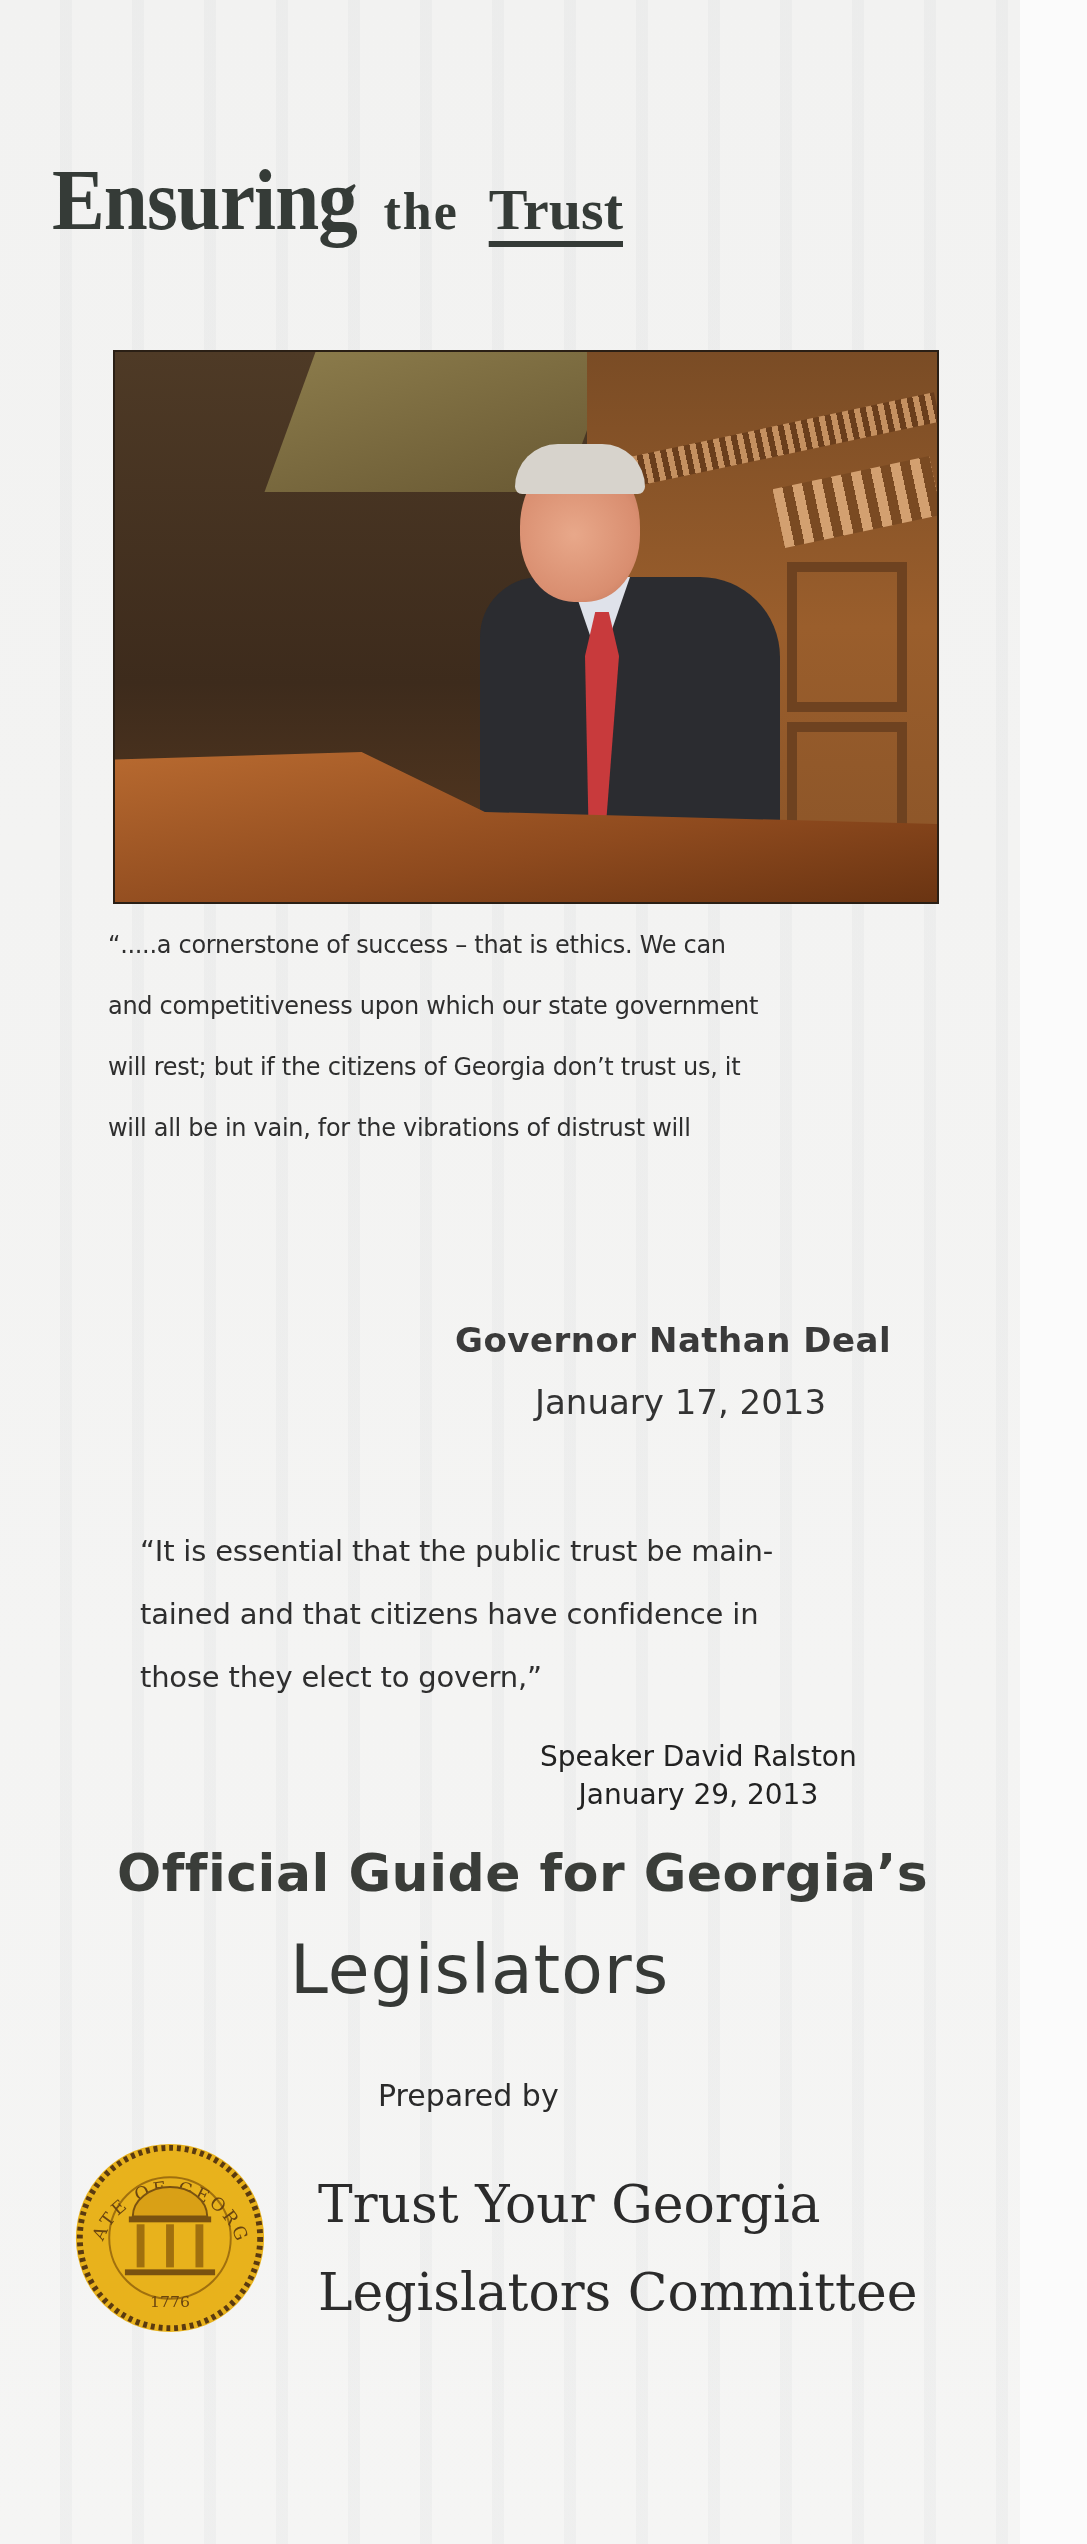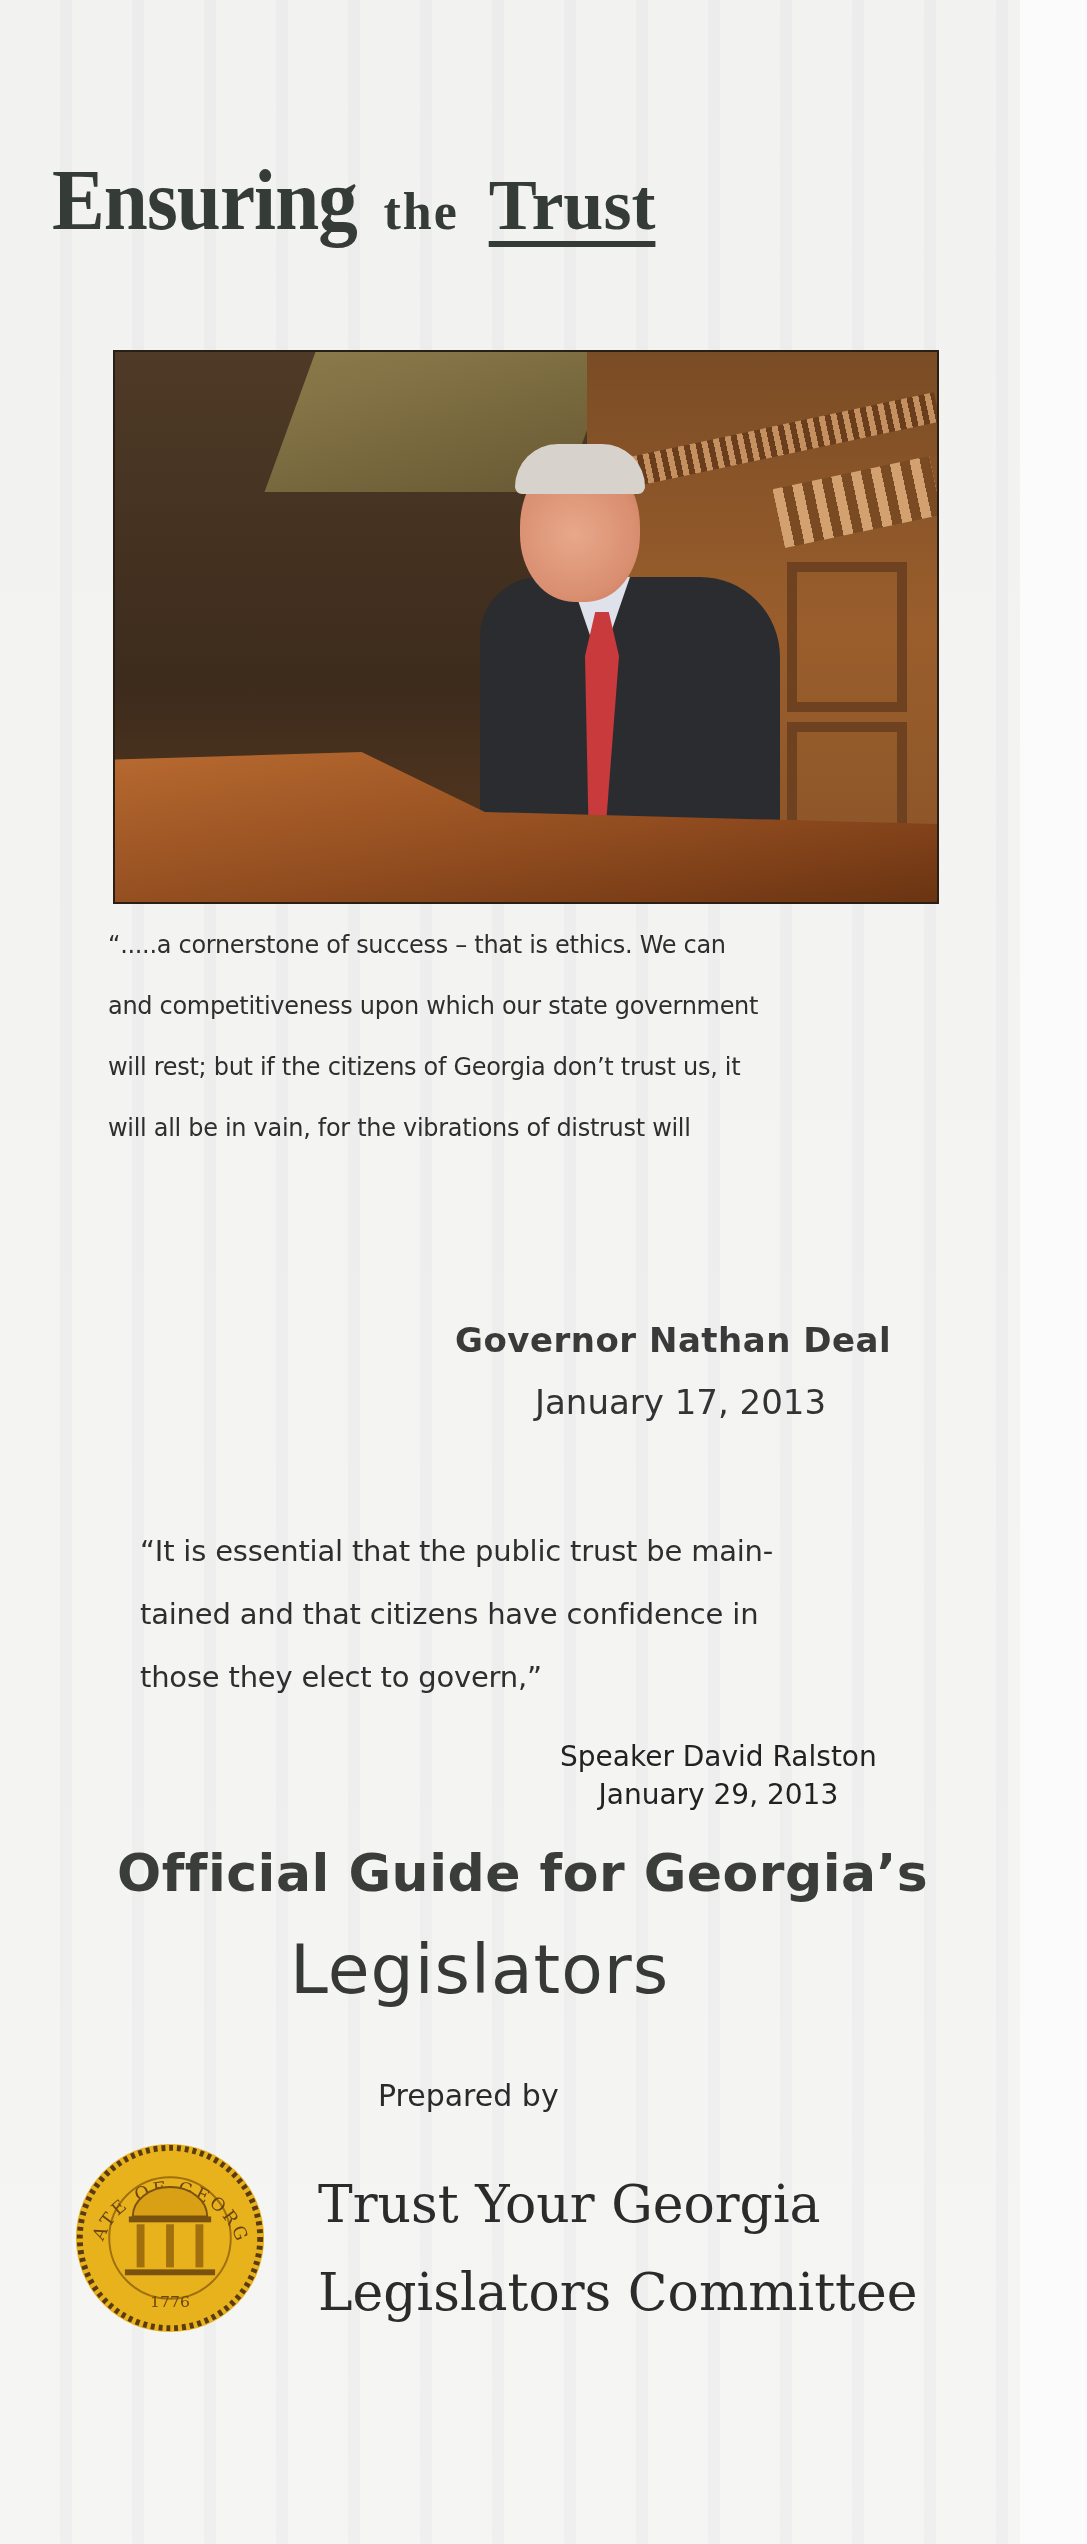"Trust" .title .w3 { font-size: 72px -> 58px }
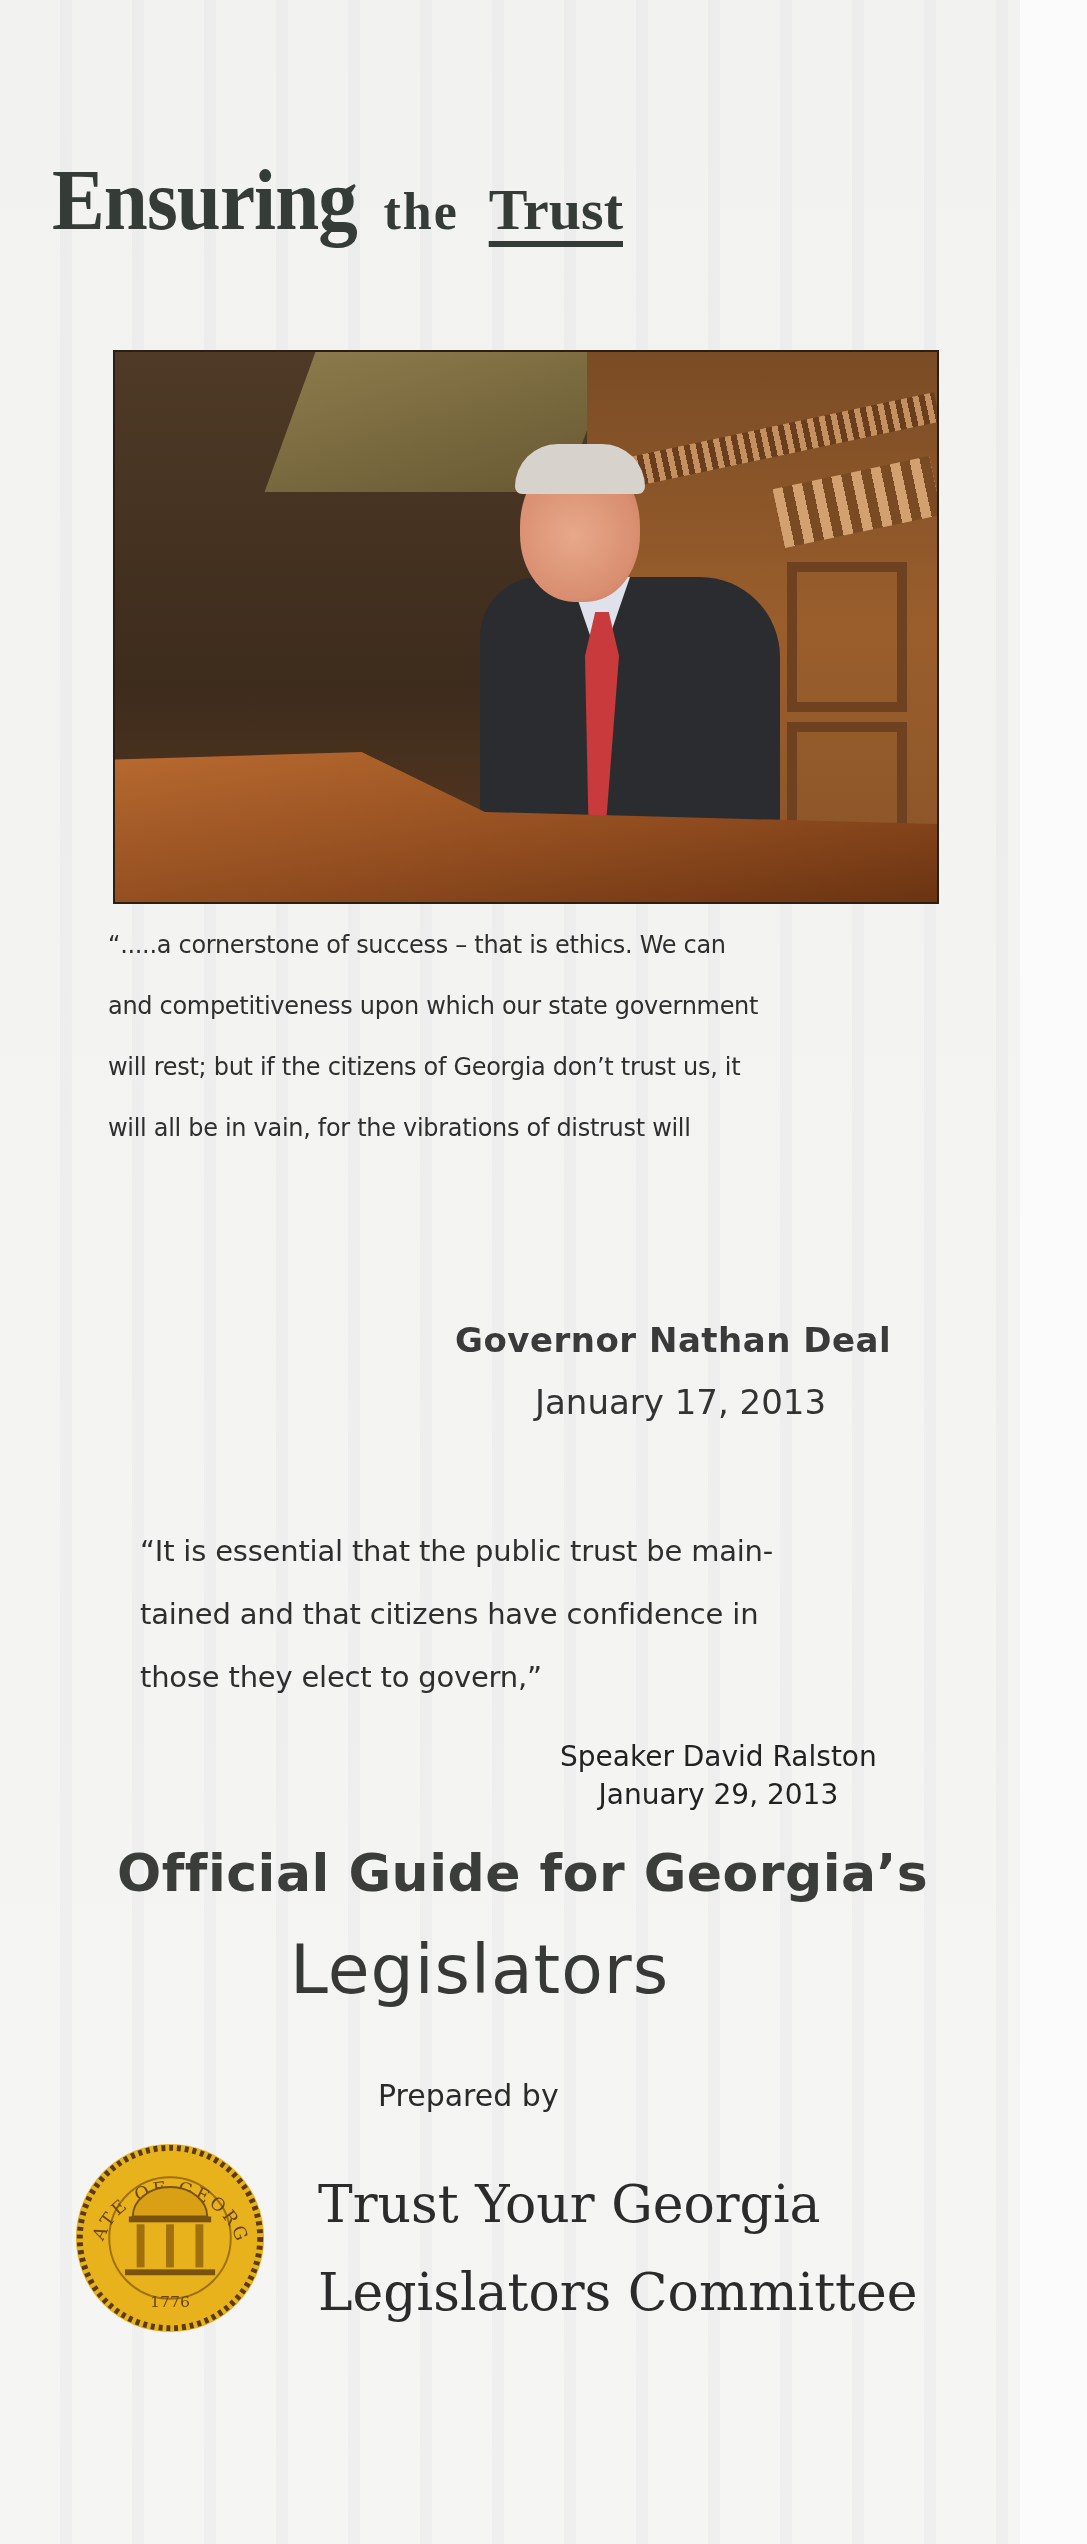"Speaker David Ralston" .attr2 { margin-left: 20px -> none }
